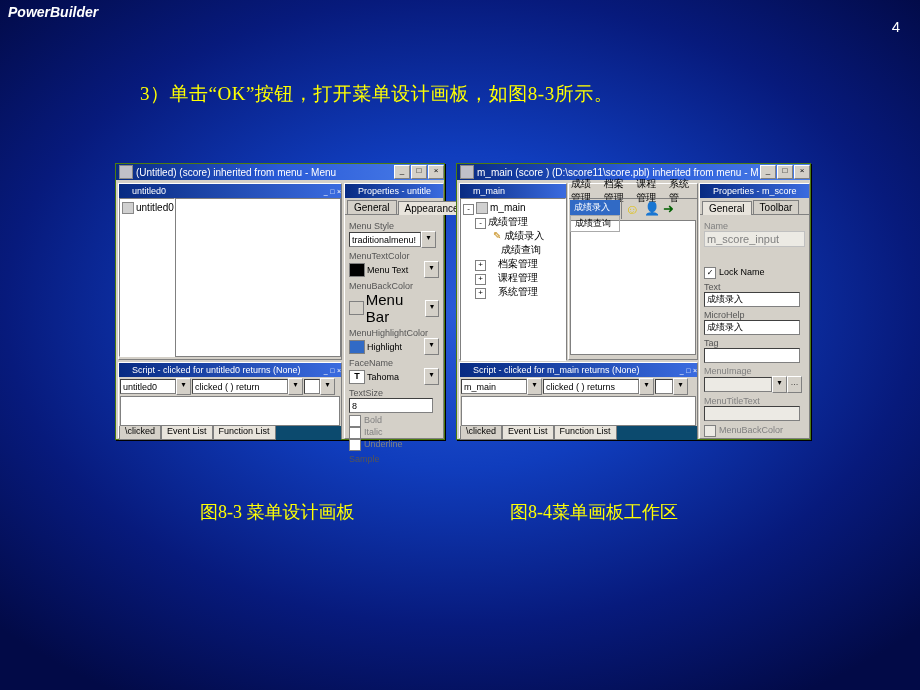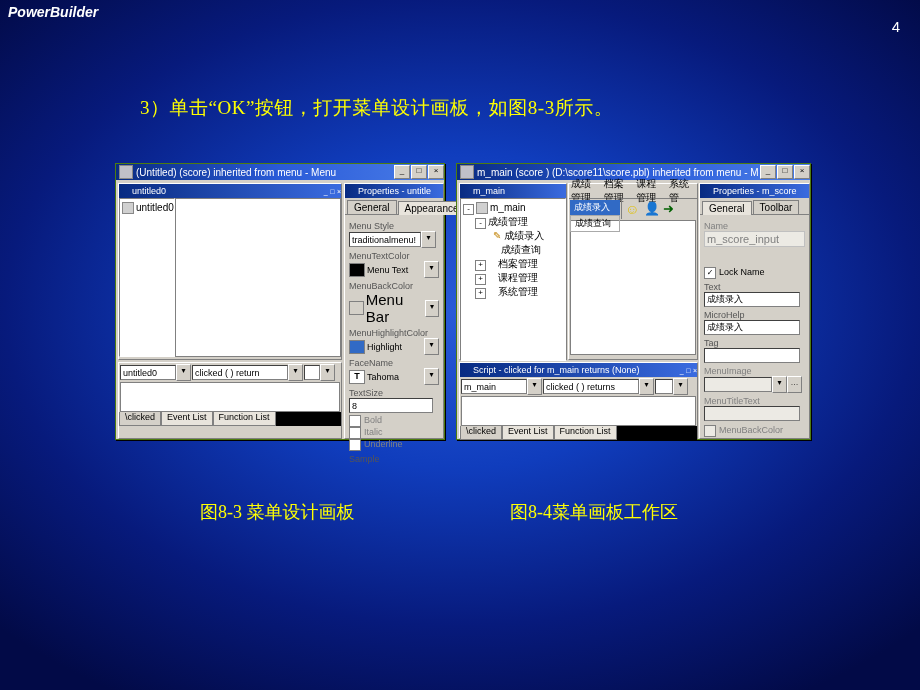"3）单击“OK”按钮，打开菜单设计画板，如图8-3所示。" .main-text { top: 95px -> 81px }
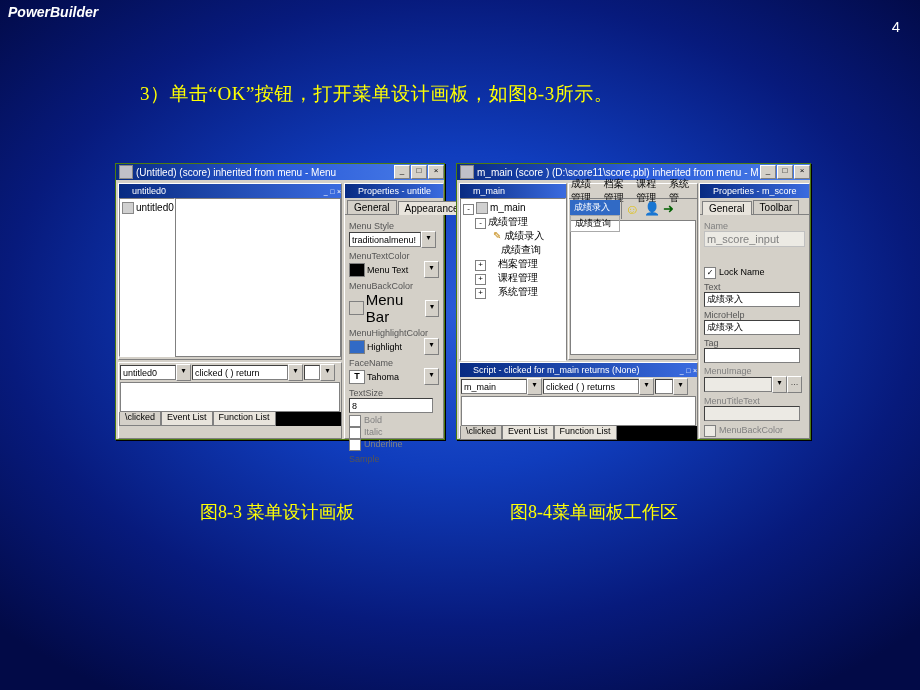"Script - clicked for untitled0" div.sub-titlebar { html: none -> <div> <span></span> <span>Script - clicked for untitled0 returns (None)</span> <span> <span>_</span> <span>□</span> <span>×</span> </span> </div> }
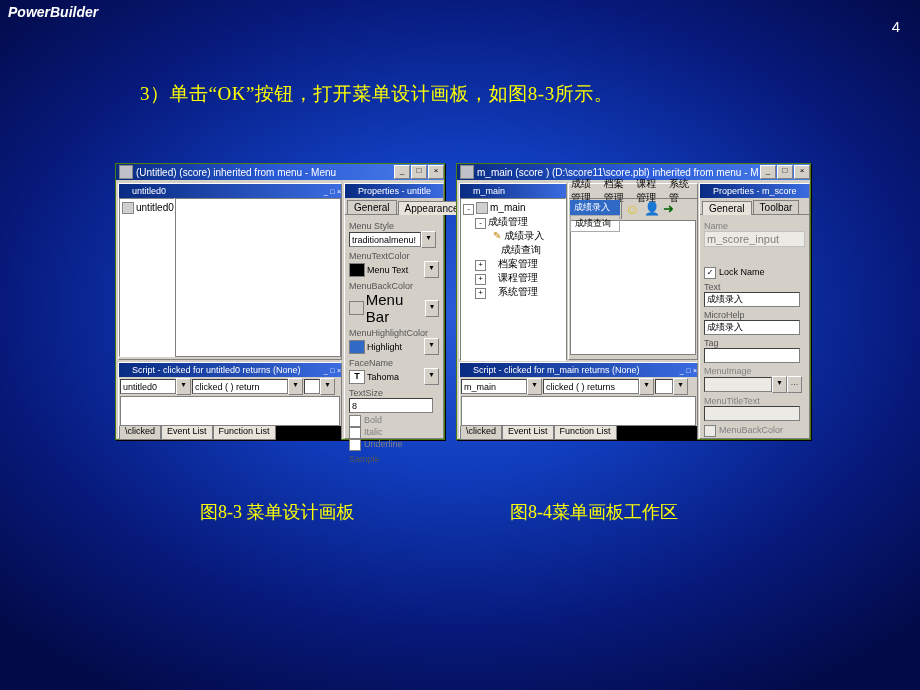"\clicked" .script-tabs { background: #000000 -> #0c4a6e }
